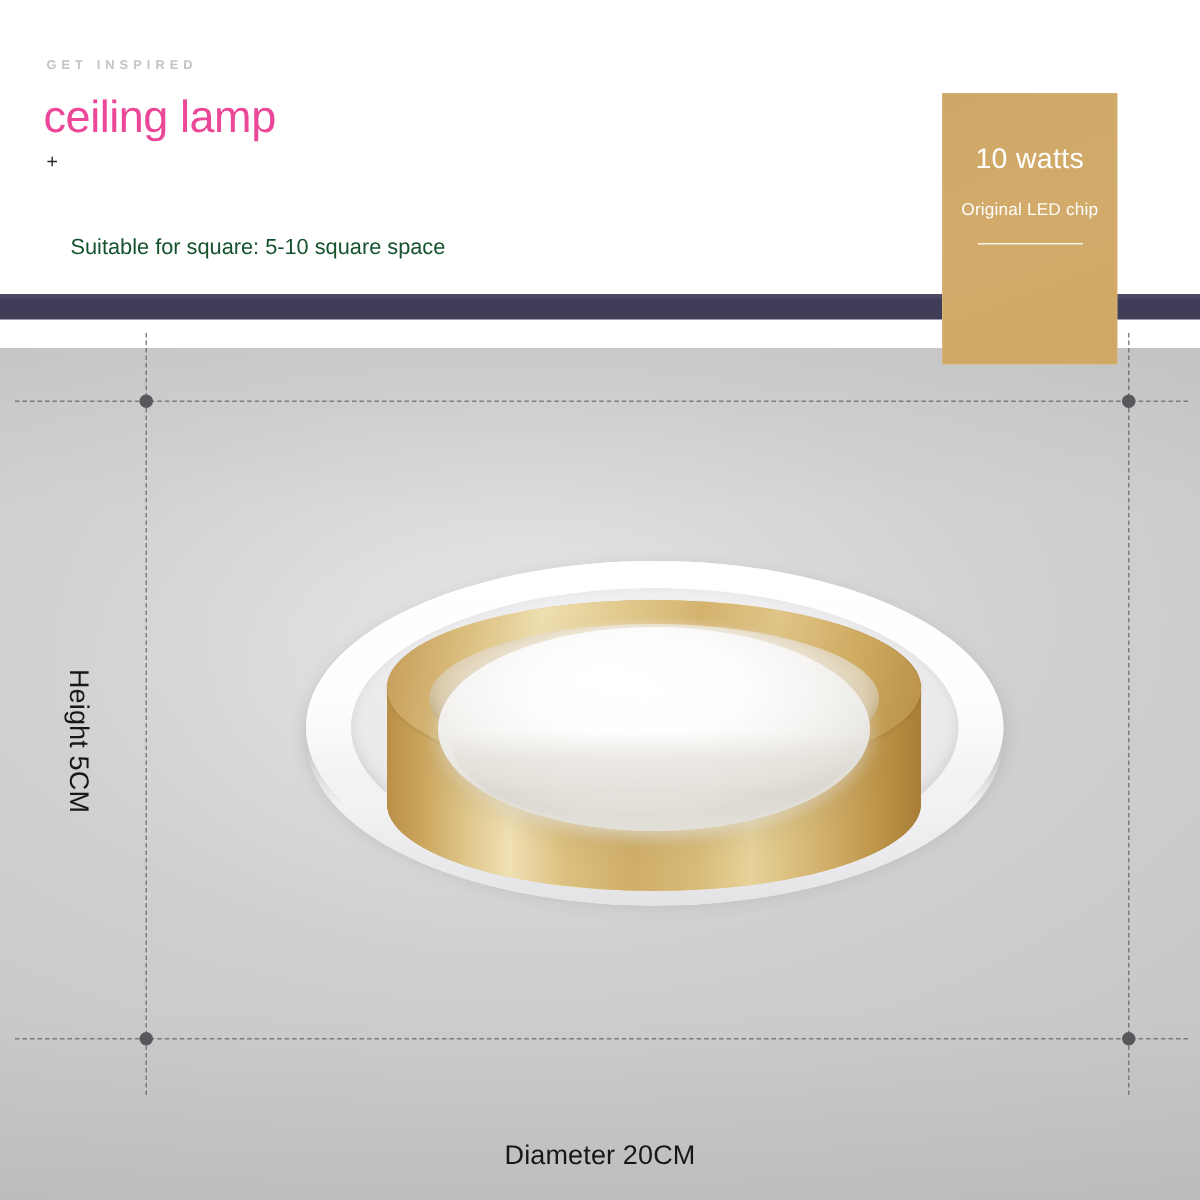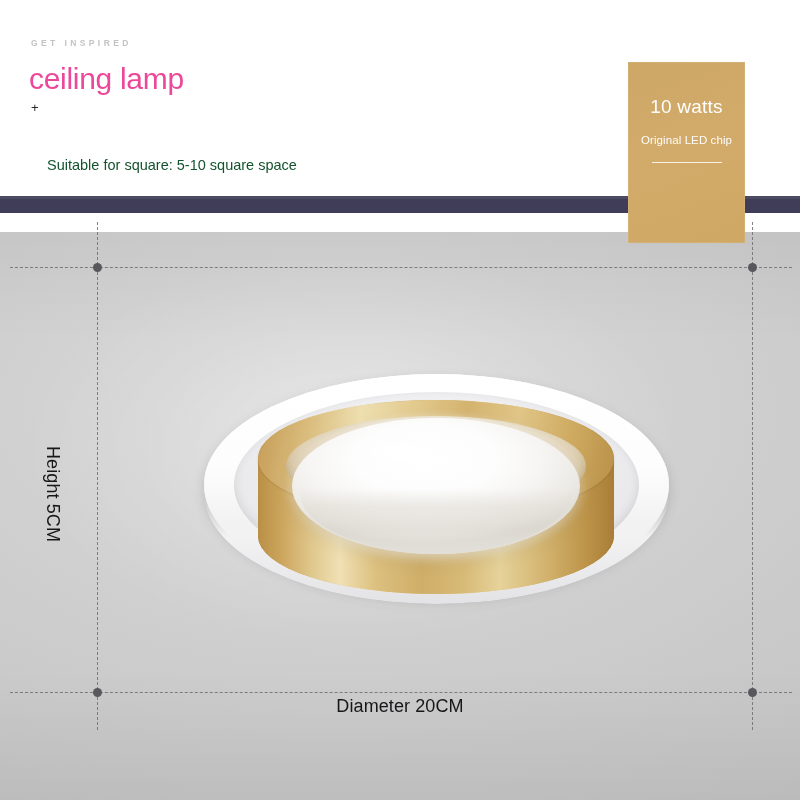"Diameter 20CM" .lbl-diameter { top: 696px -> 760px }
